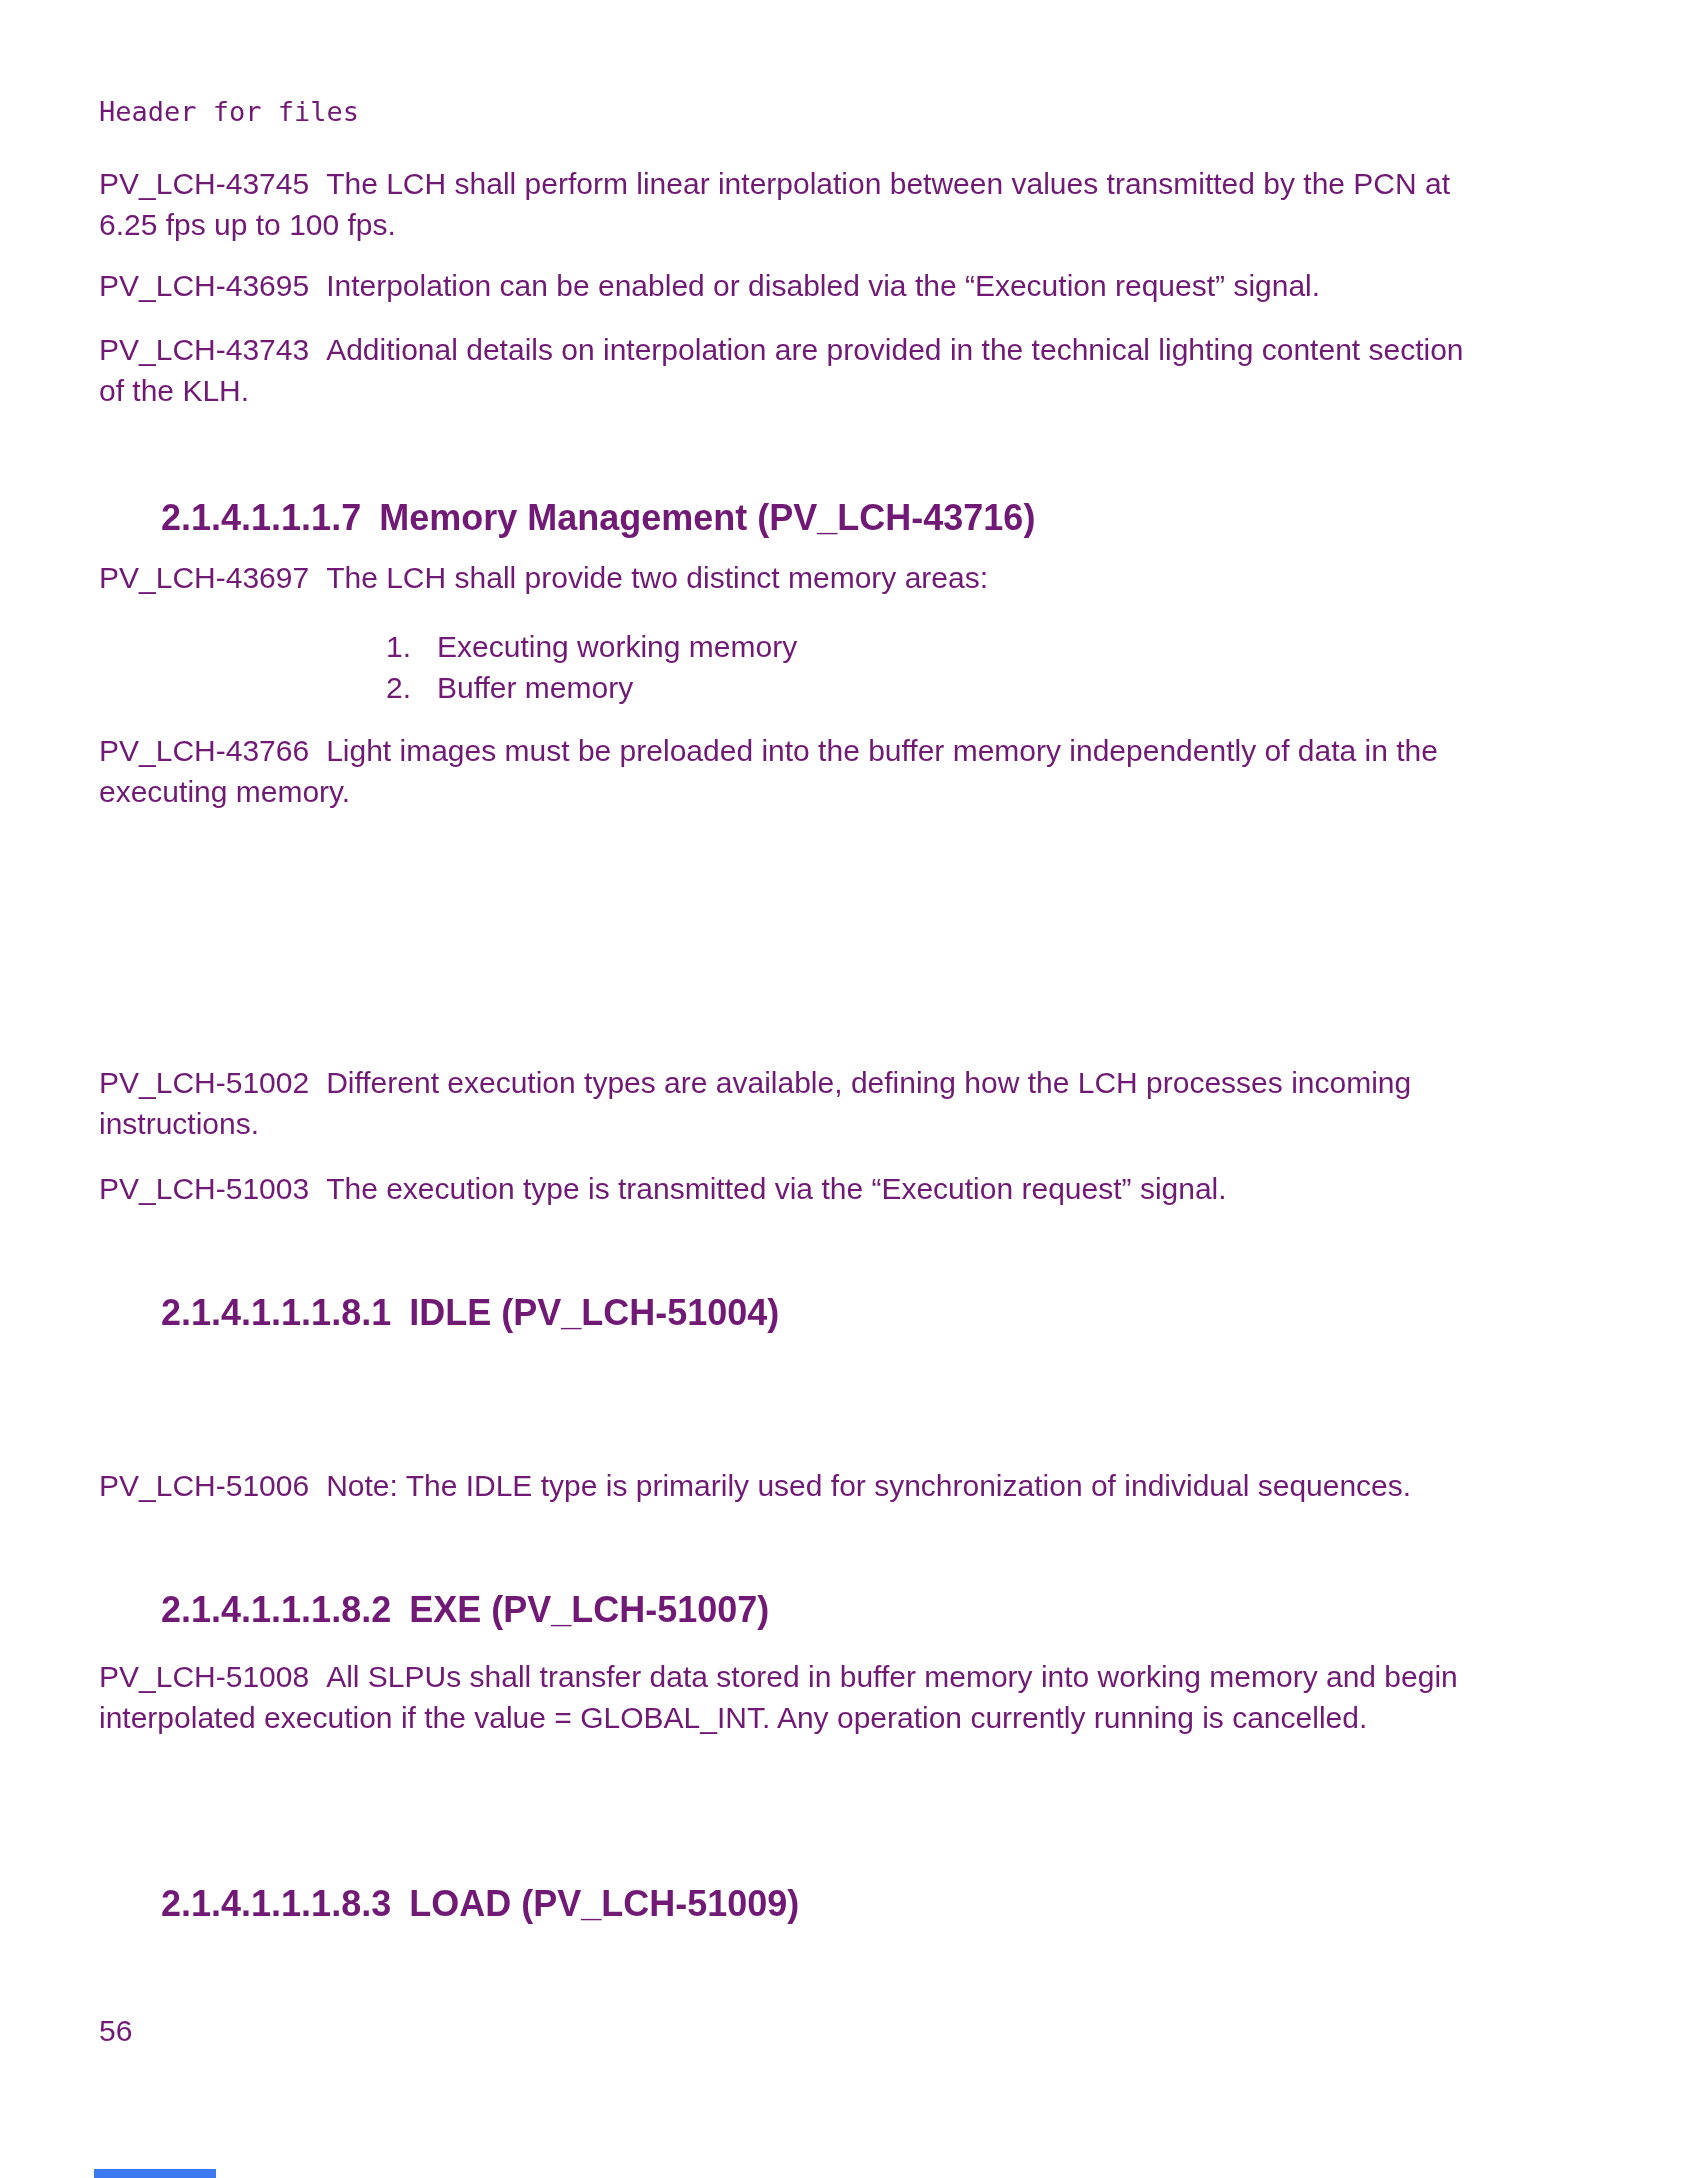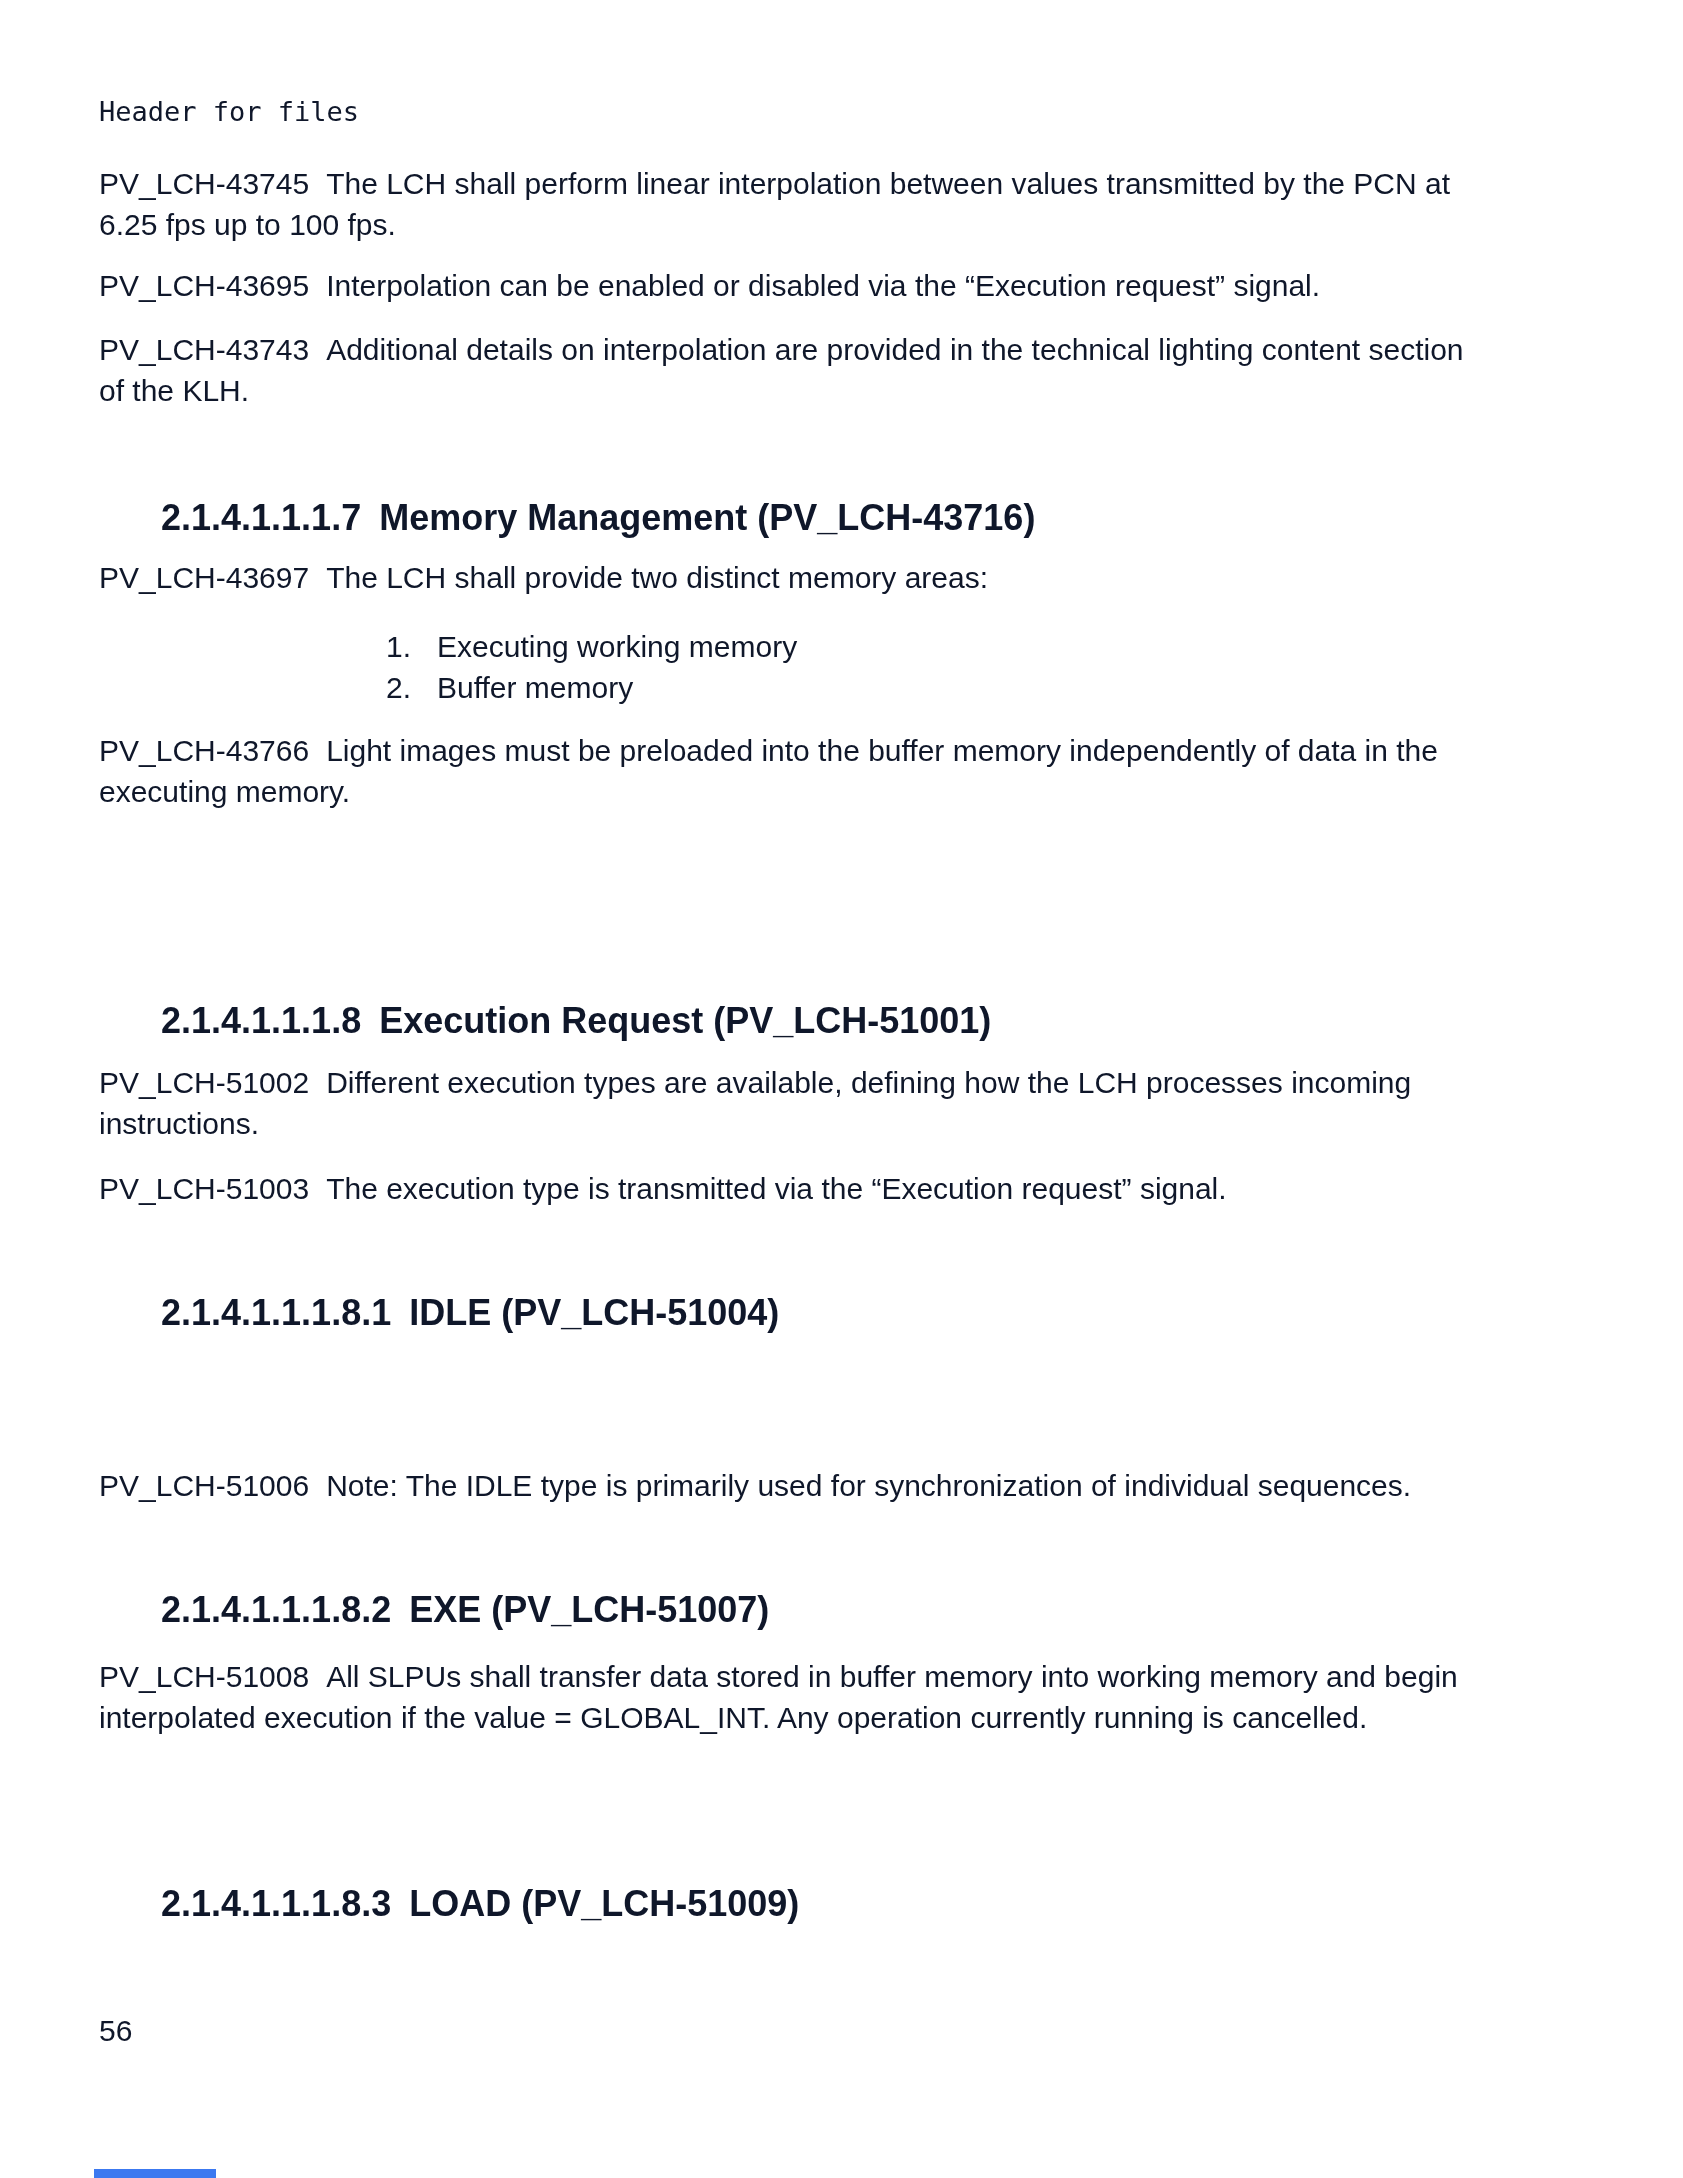"Header for files" .page { color: #0f172a -> #701a75 }
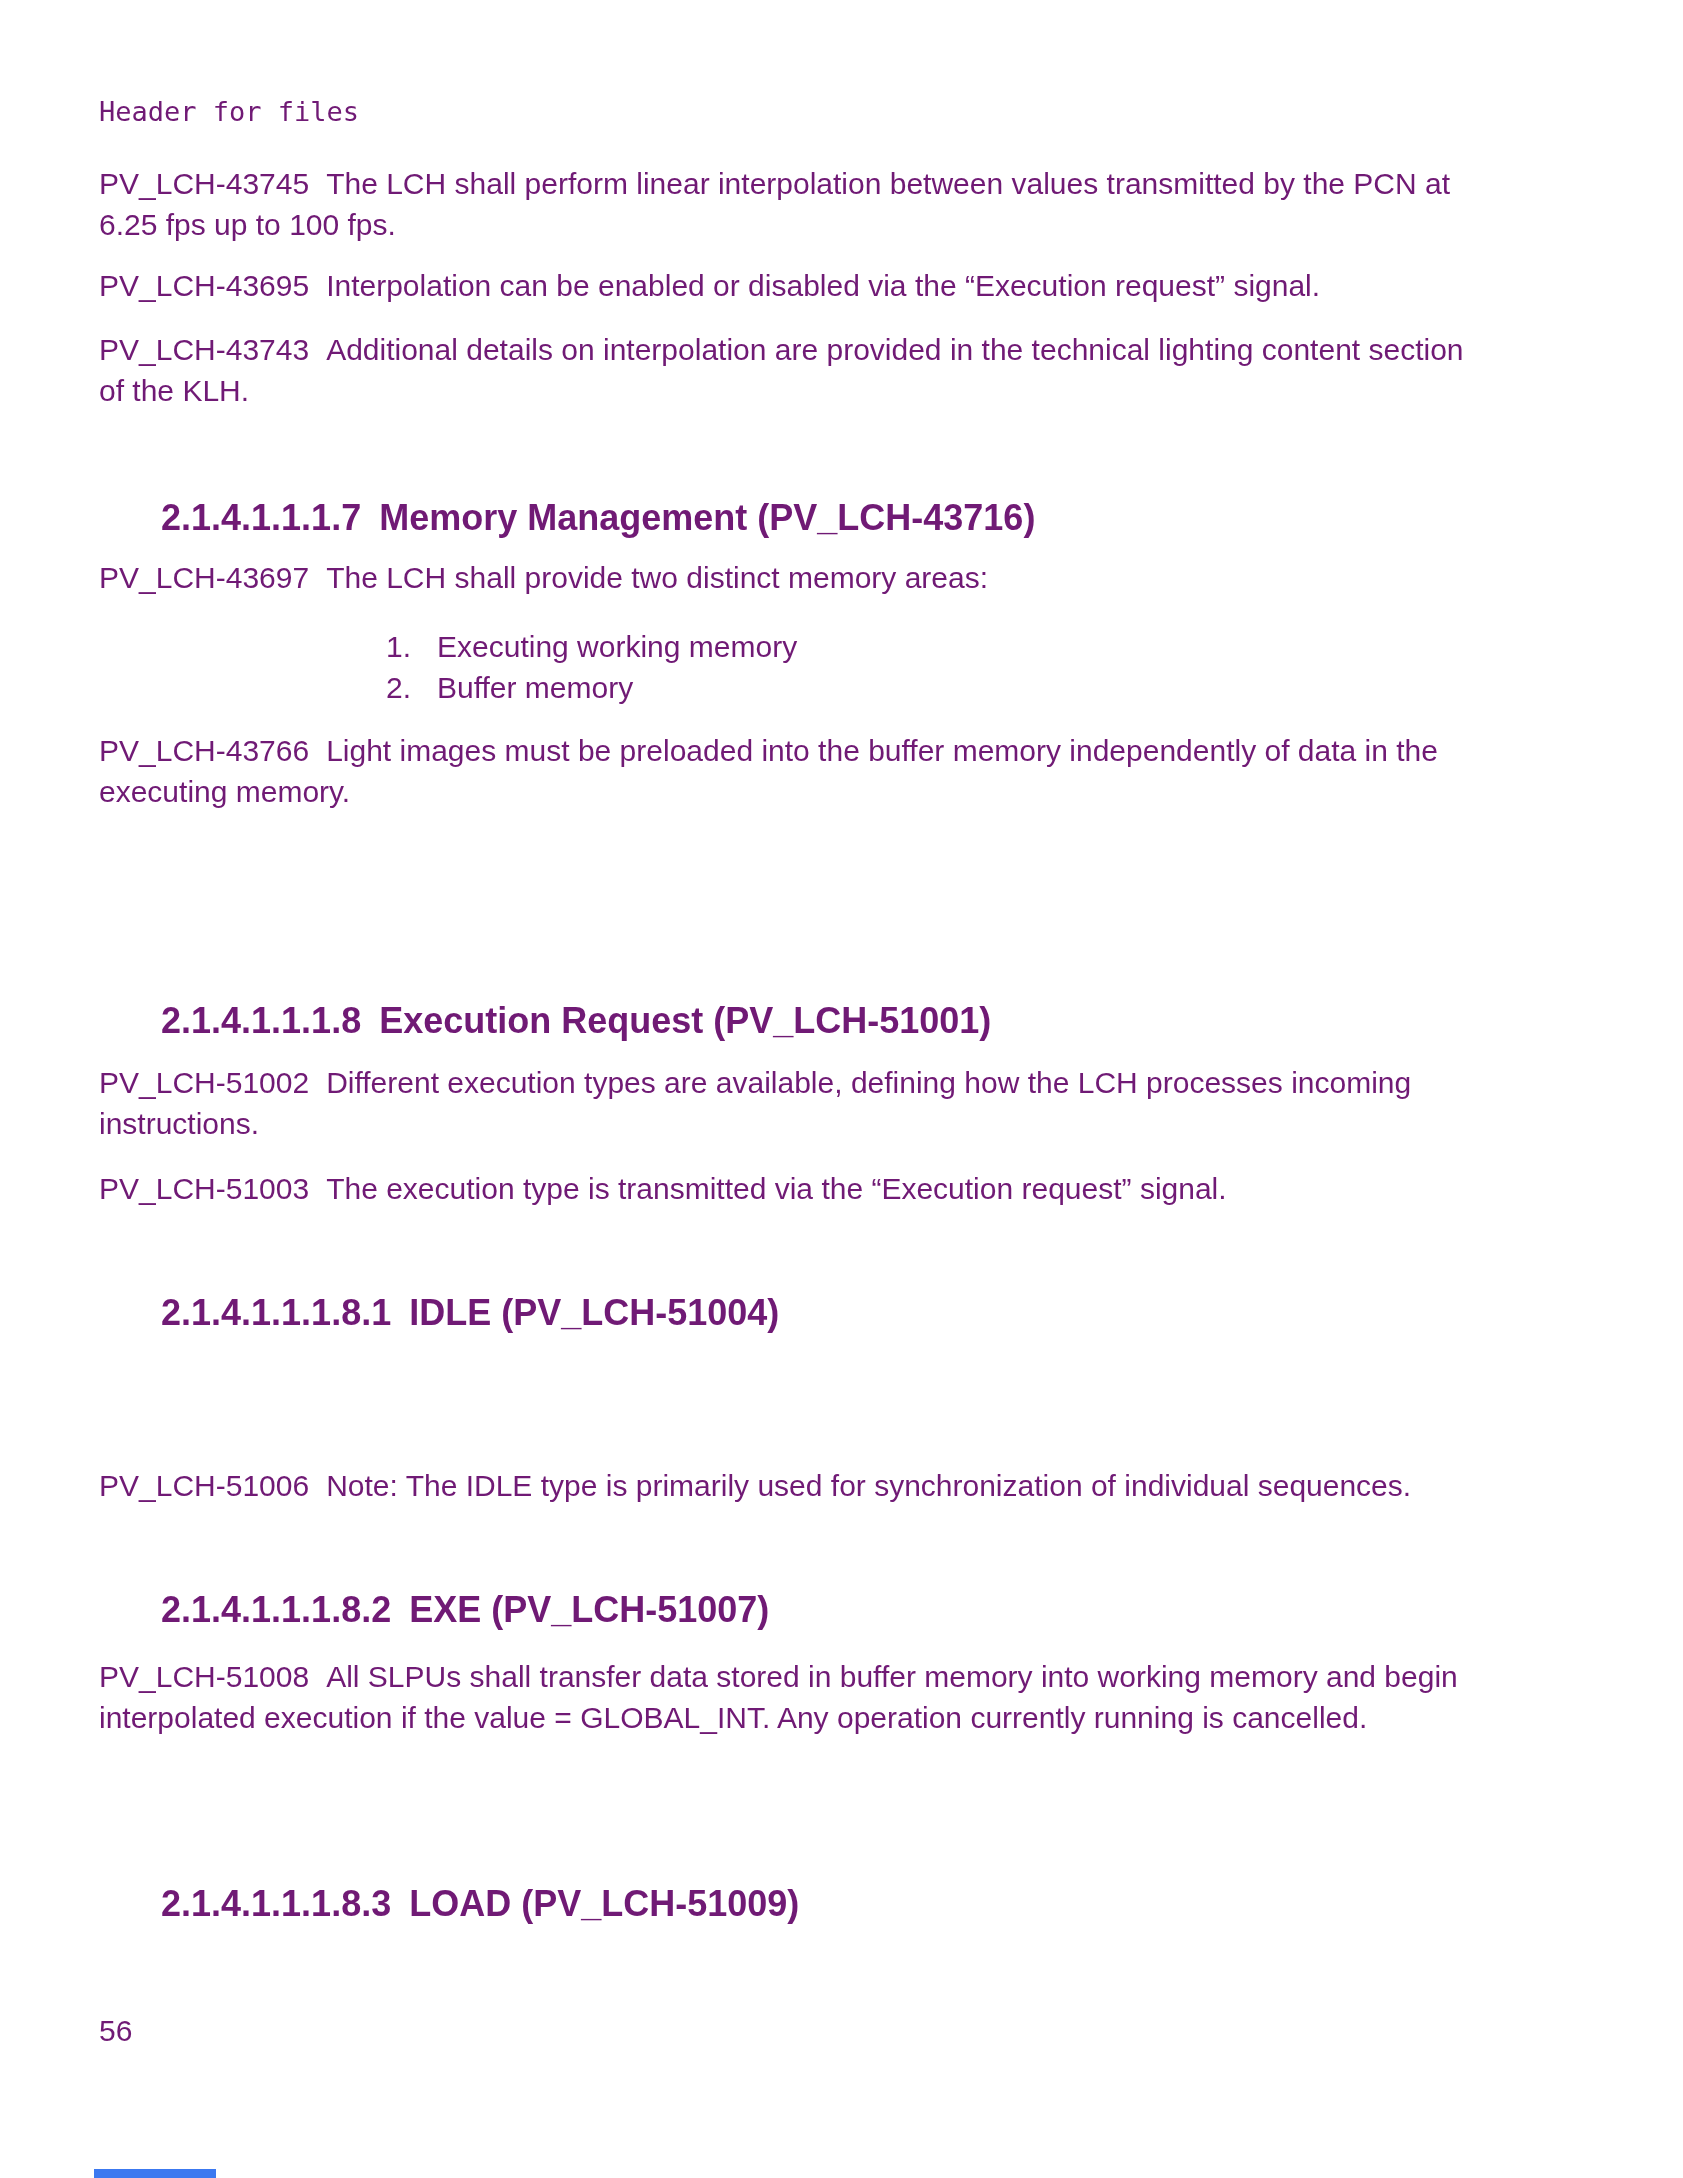"2.1.4.1.1.1.8 Execution Request" h2.heading { html: <h2> <span>2.1.4.1.1.1.8</span><span>Execution Request (PV_LCH-51001)</span> </h2> -> none }
